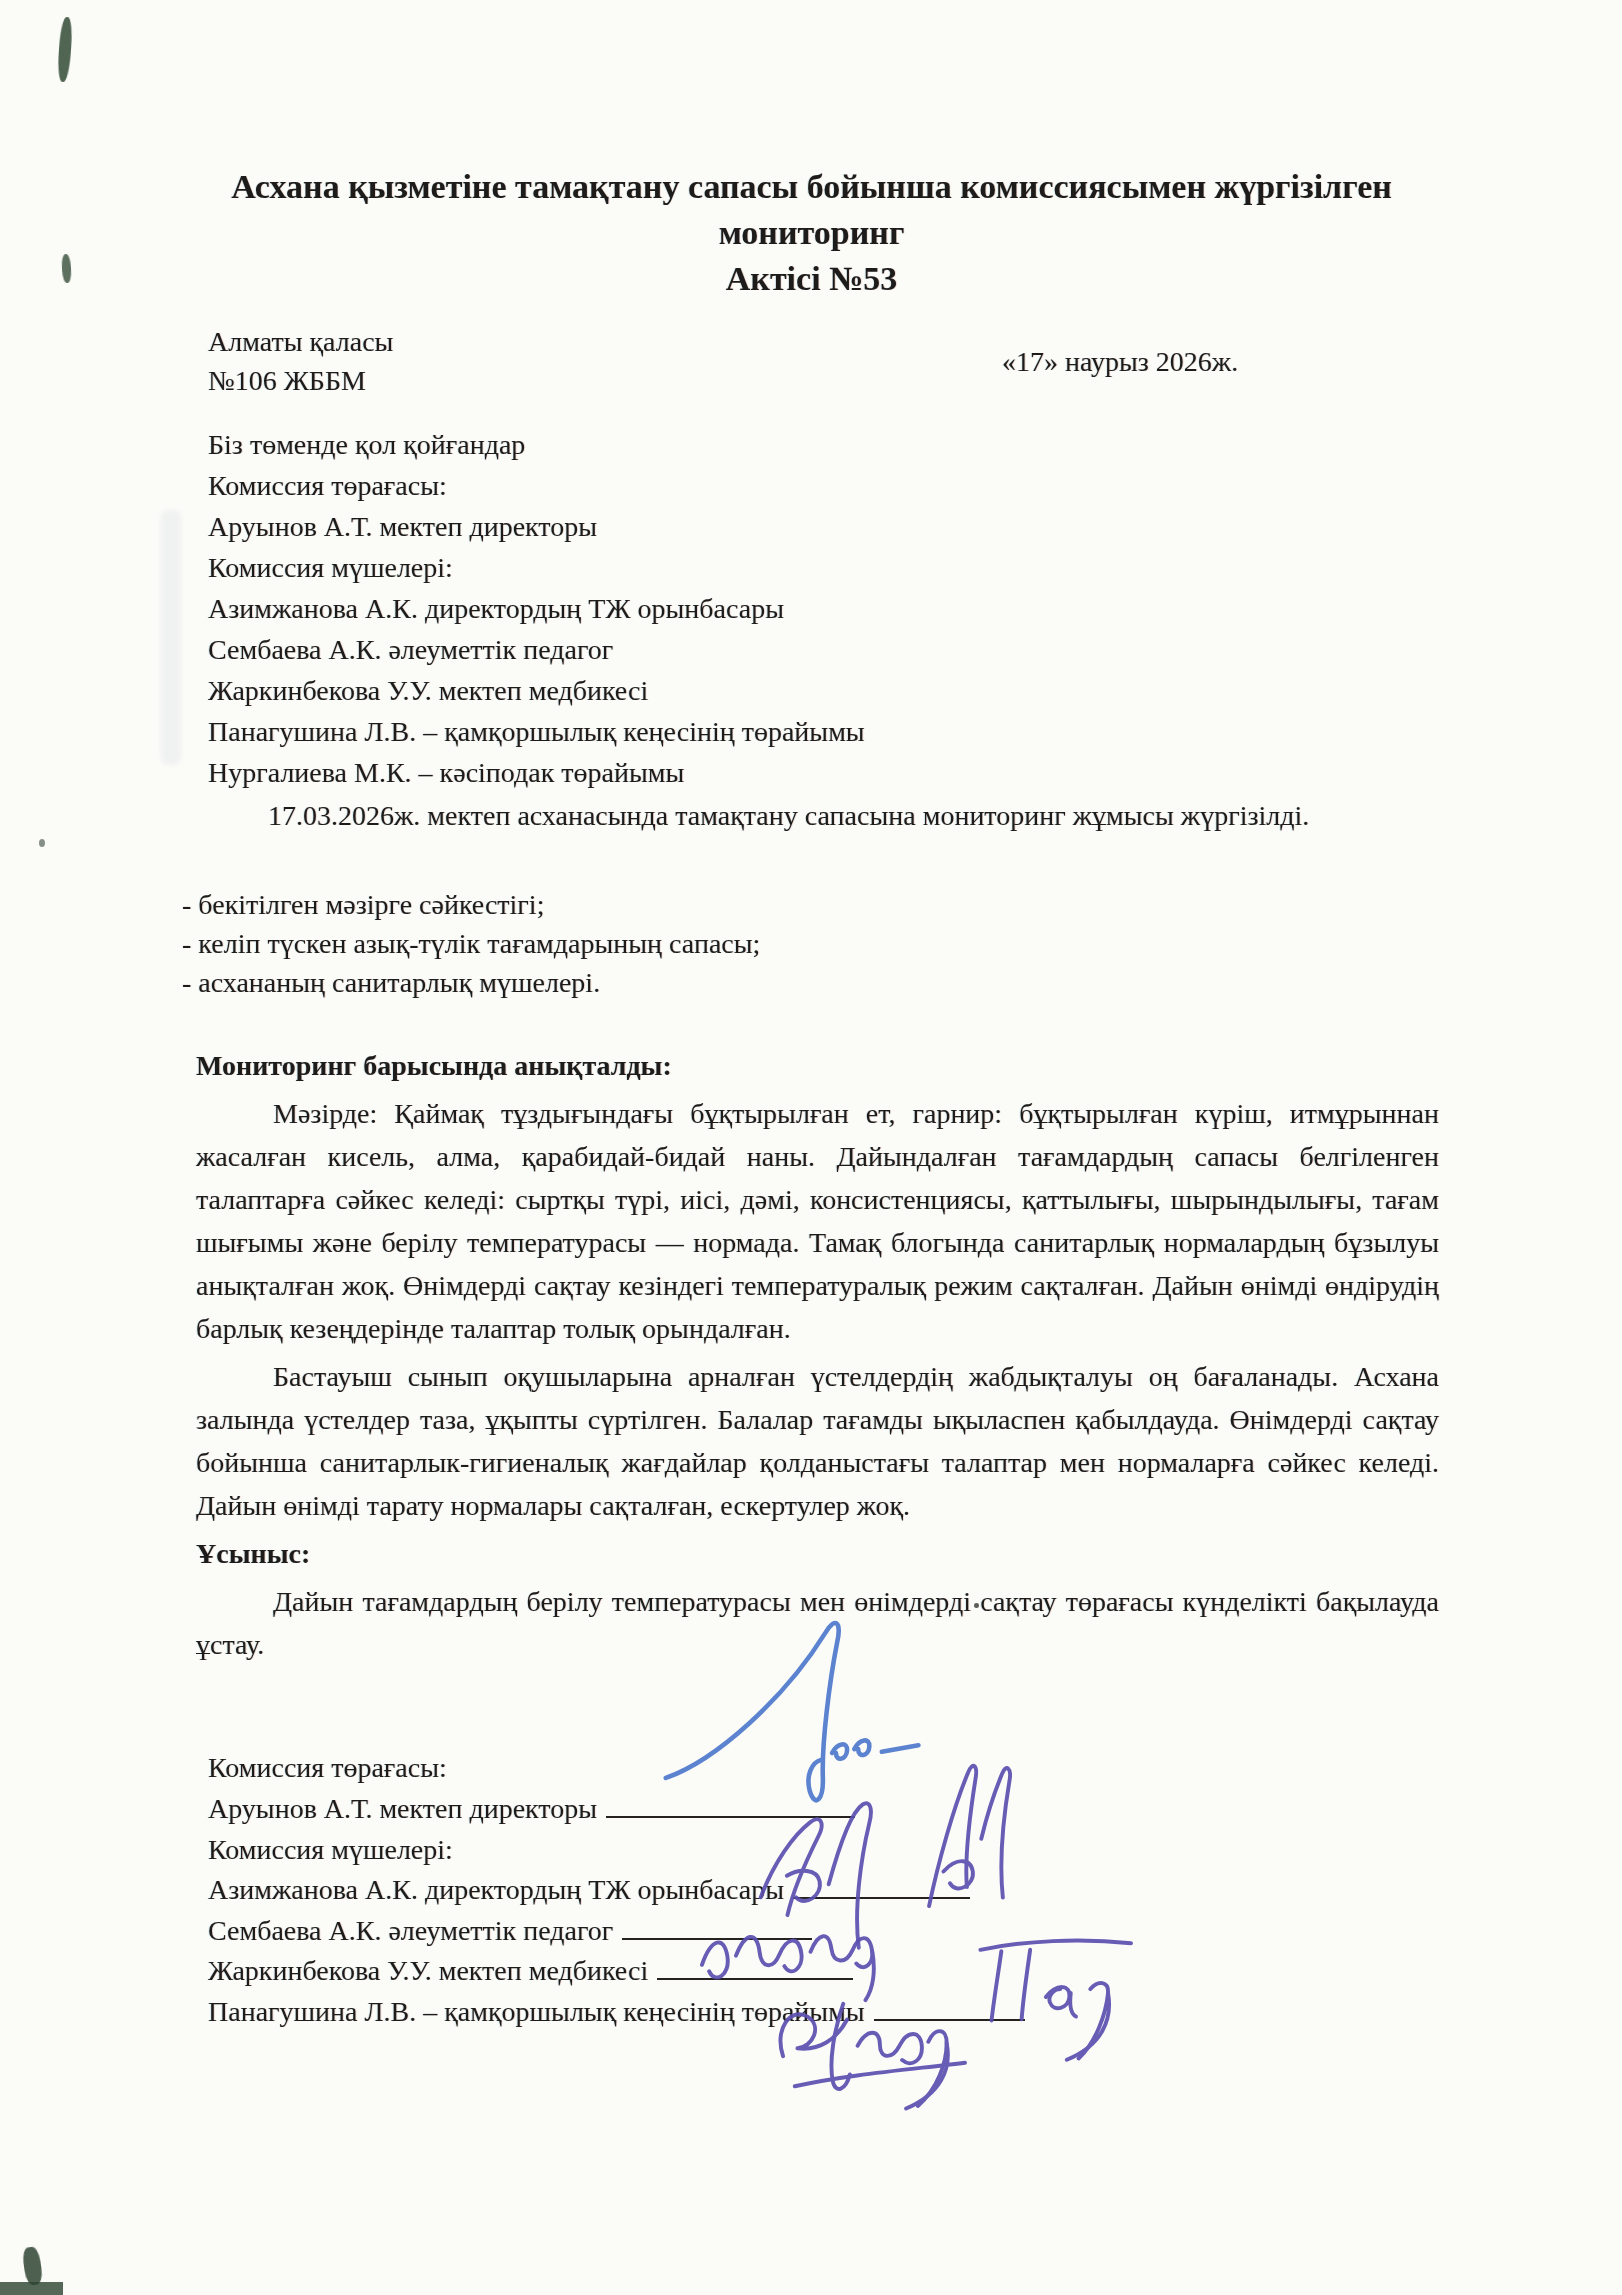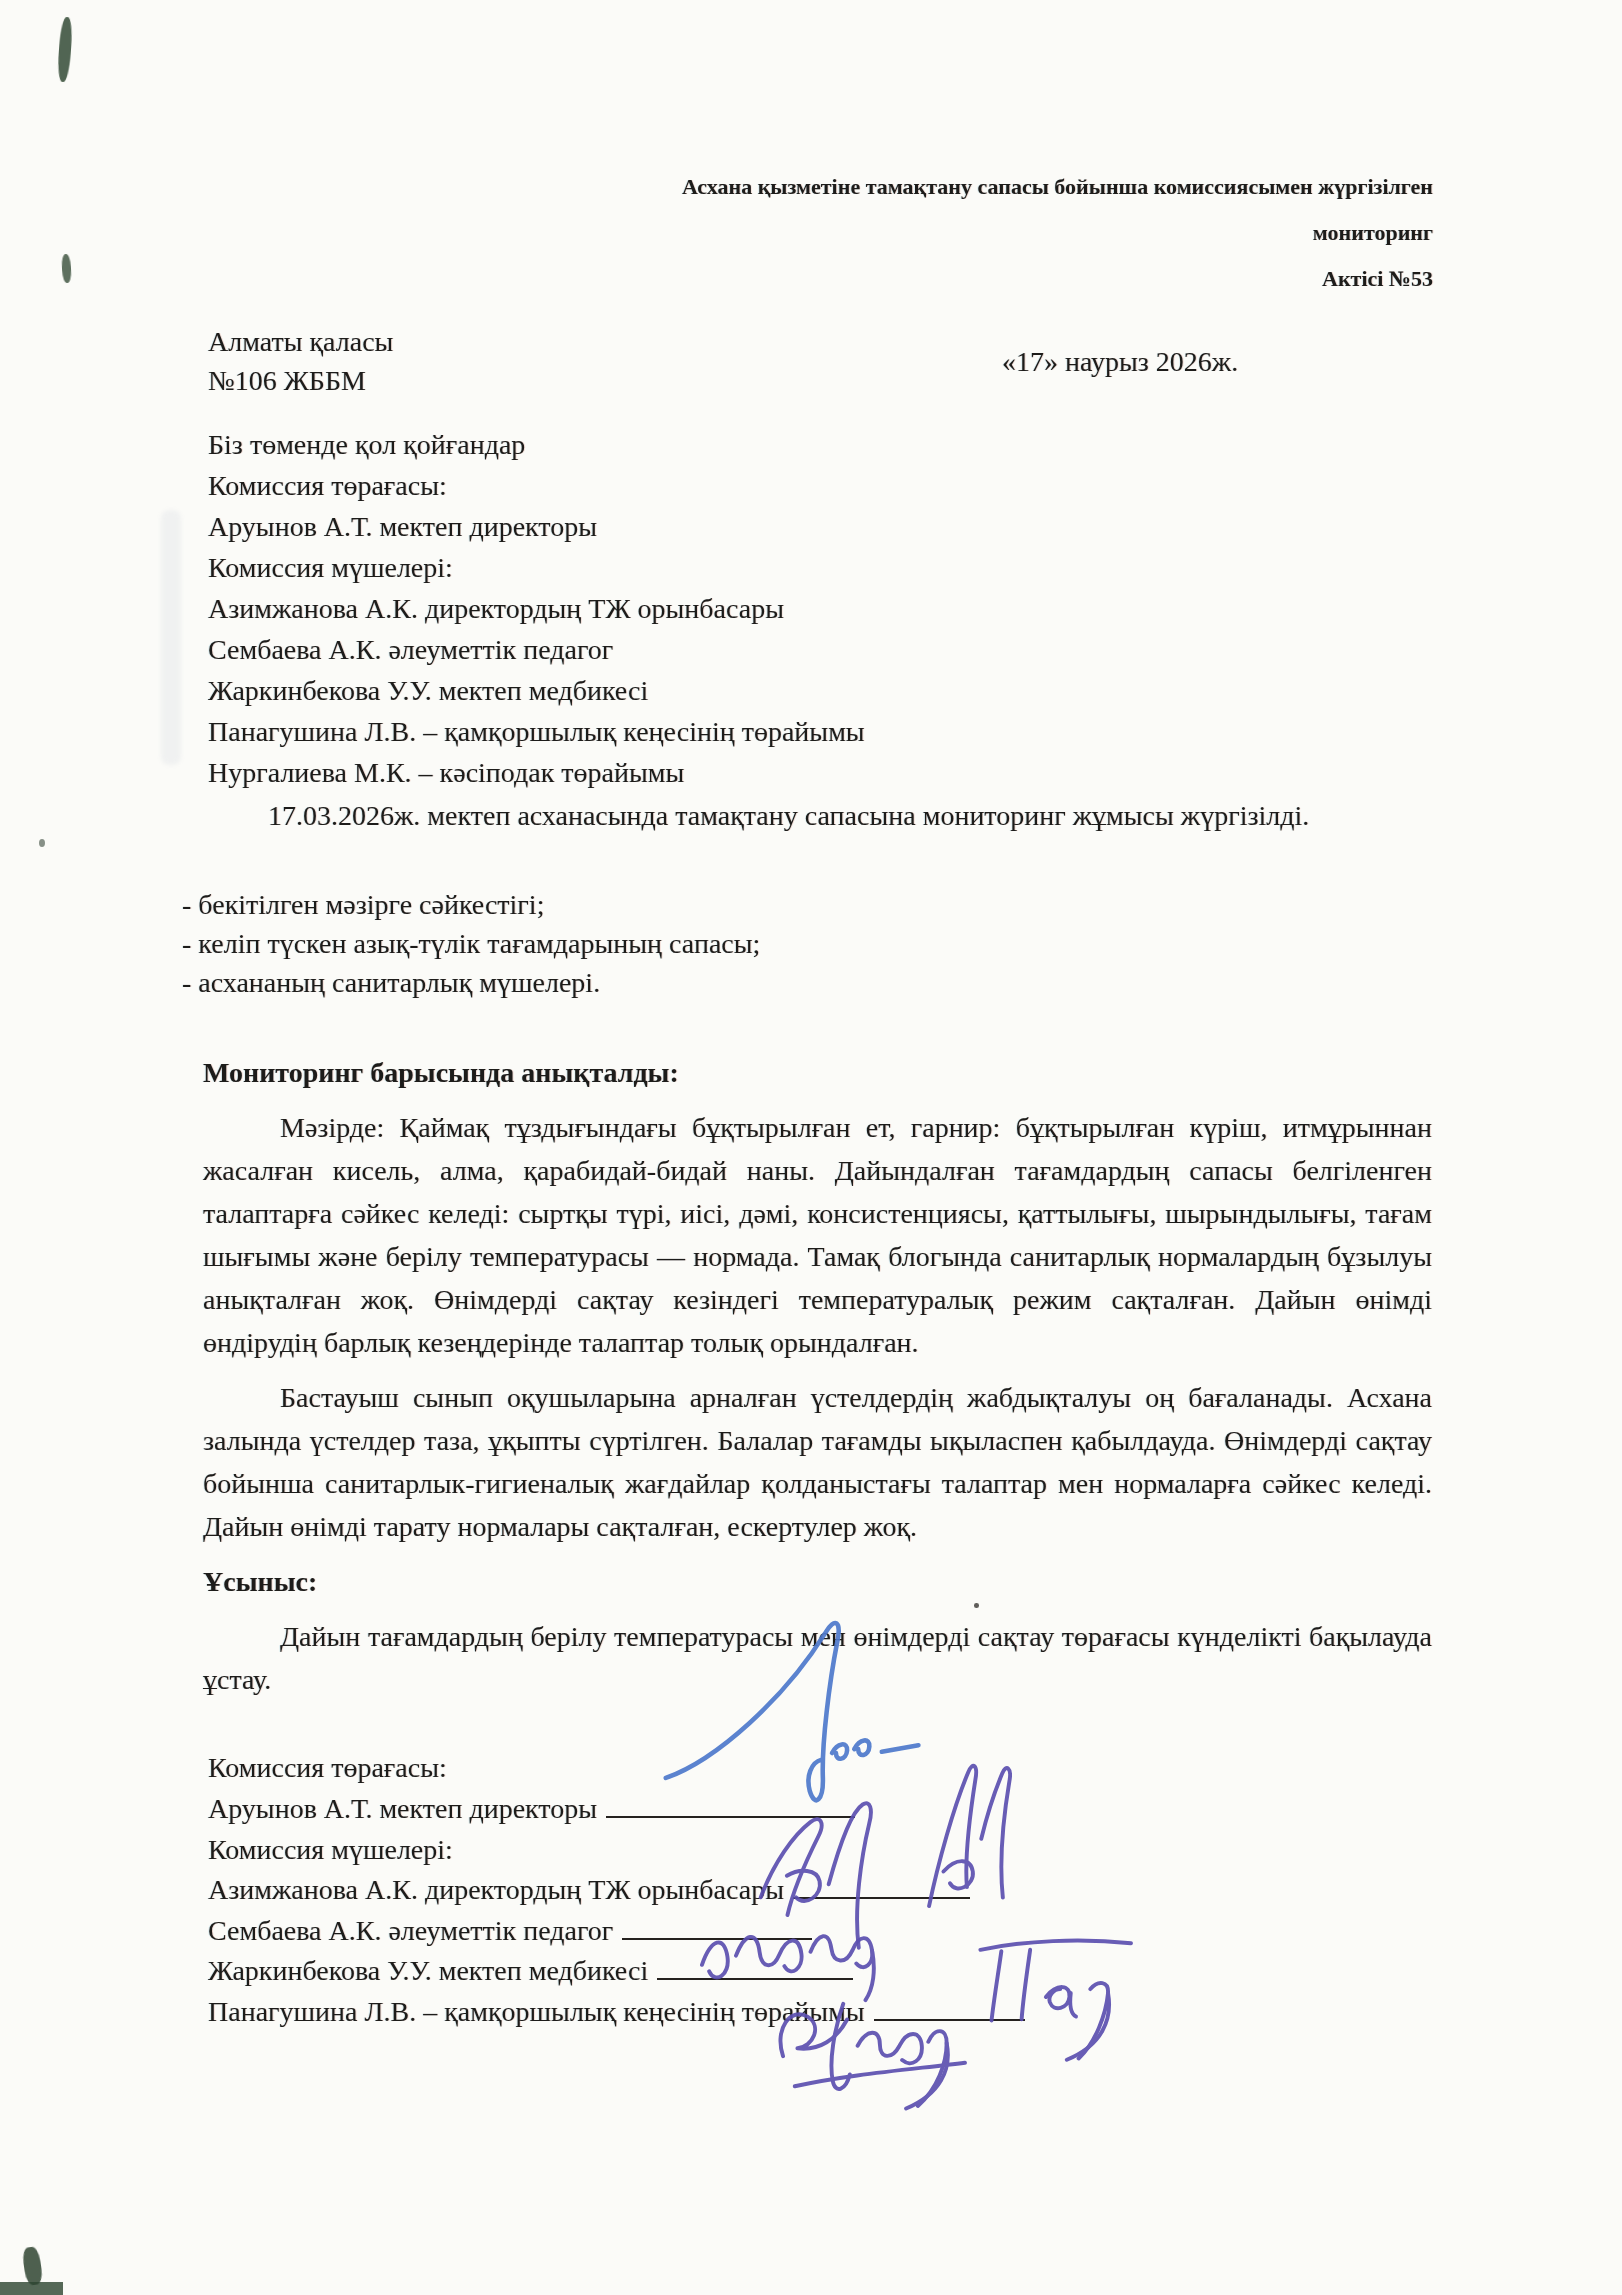"Асхана қызметіне тамақтану сапасы" .title { font-size: 22px -> 34px; text-align: right -> center }
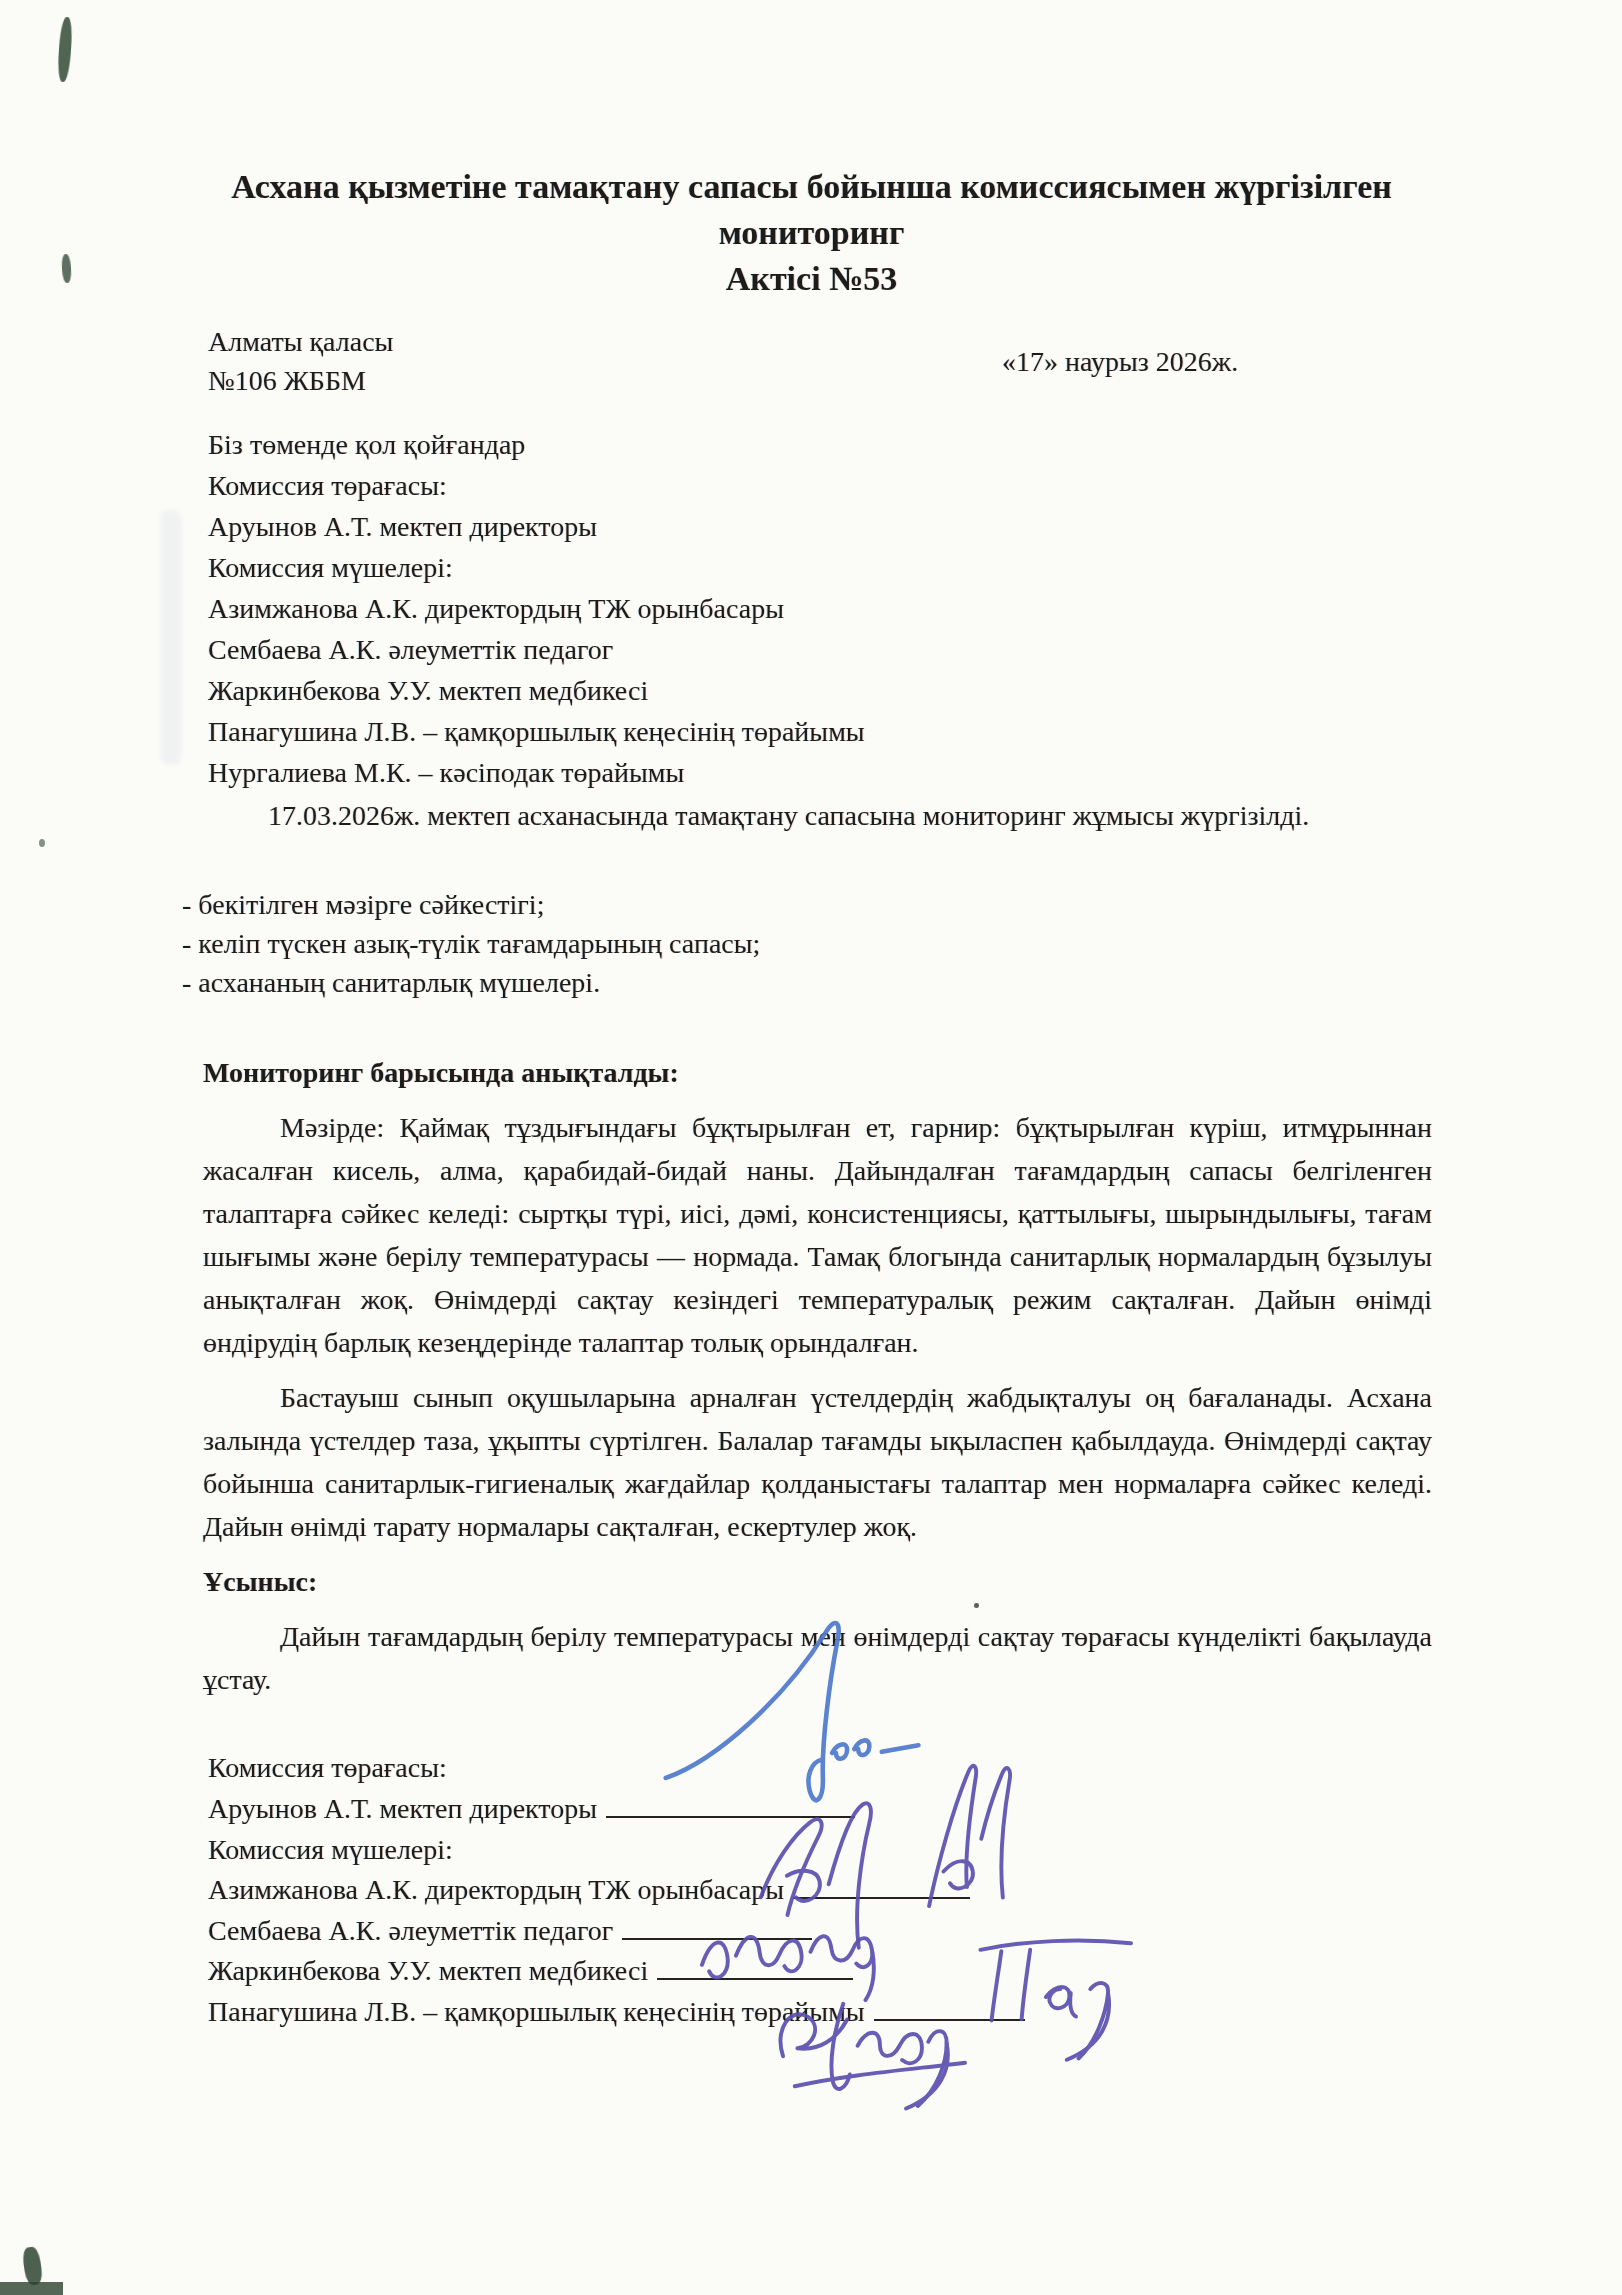"Мониторинг барысында анықталды:" .flowB p { margin: 12px -> 5px }
